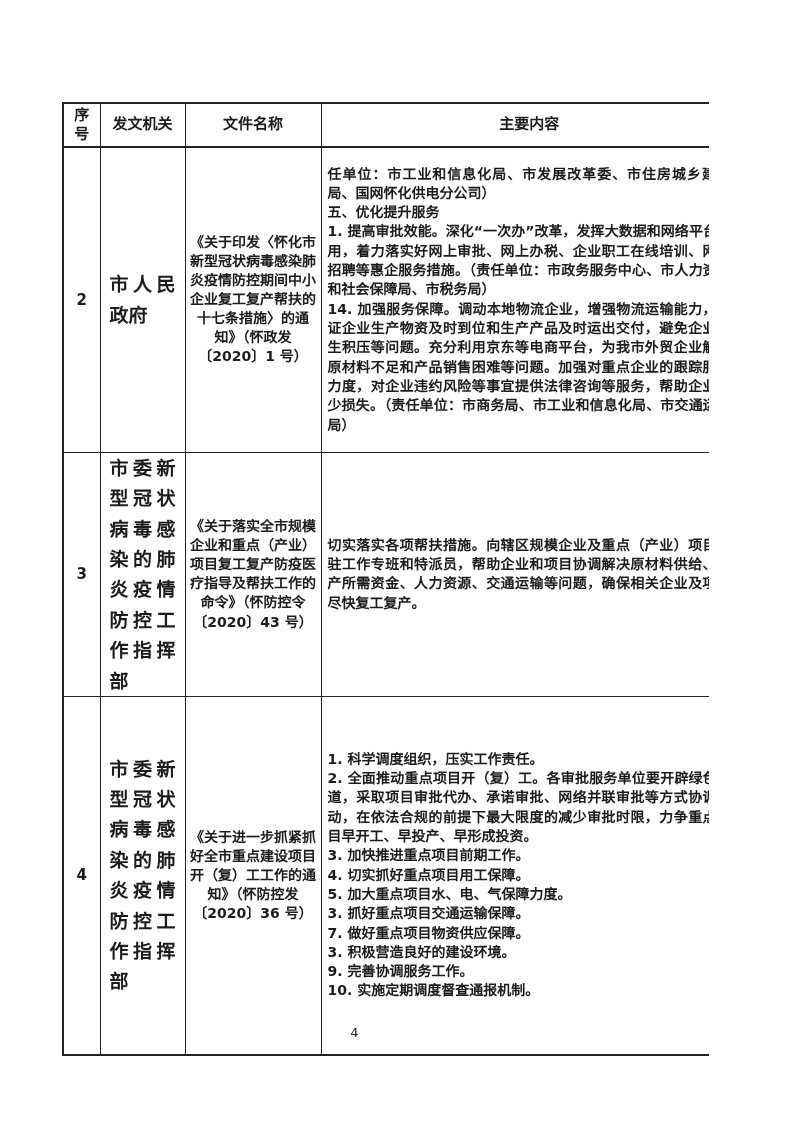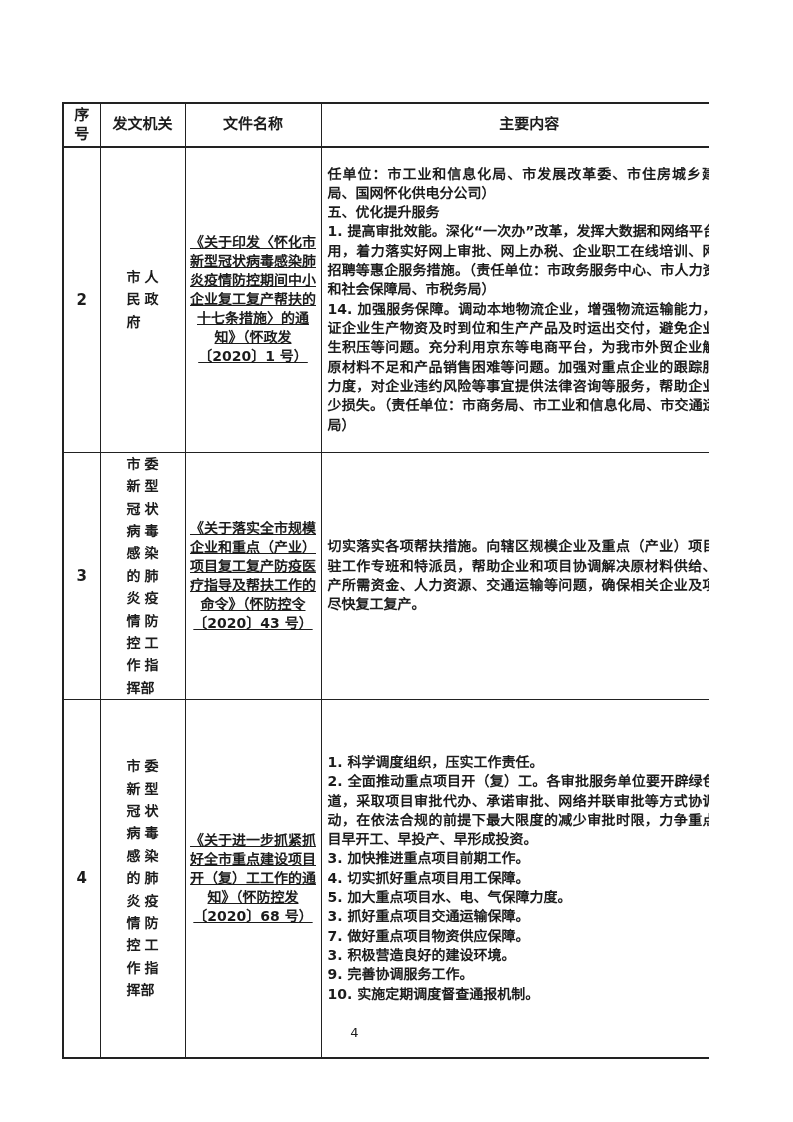"《关于印发〈怀化市新型冠状病毒感染肺炎疫情防控期间中小企业复工复产帮扶的十七条措" td.cell-title { text-decoration: underline -> none }
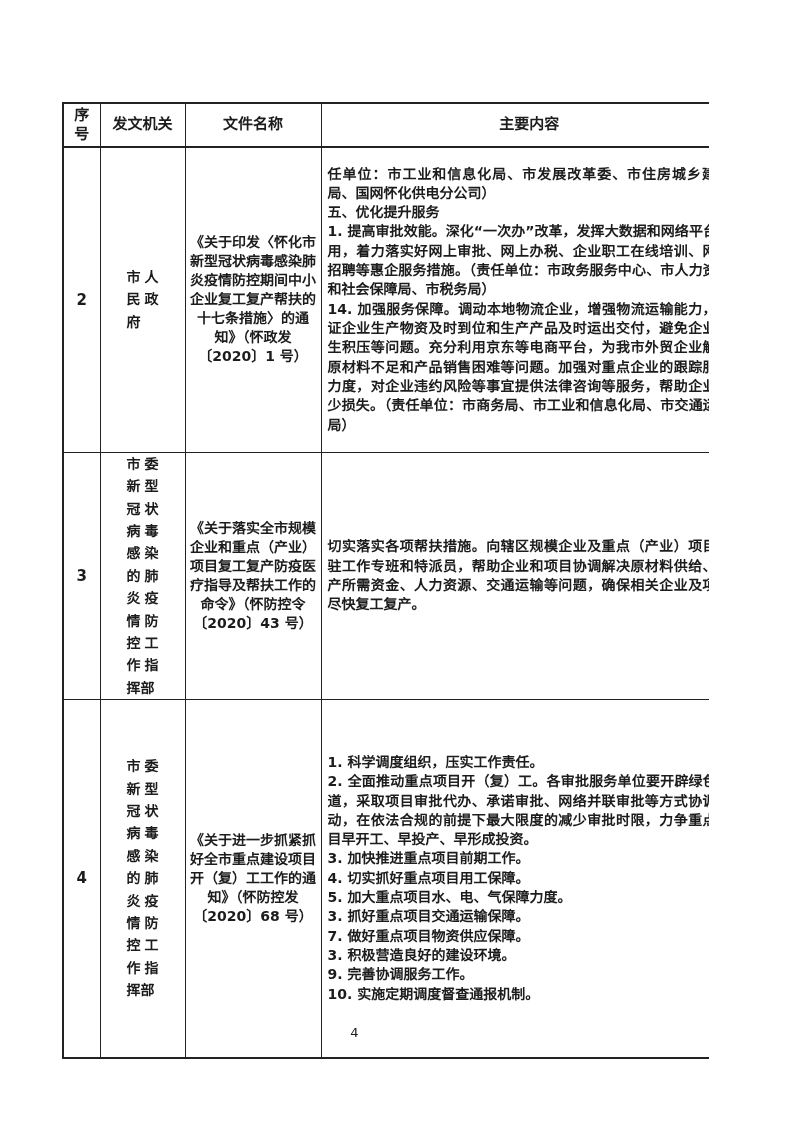"市人民政府" td.cell-agency { font-size: 14px -> 19px; padding: 0 26px -> 0 9px }
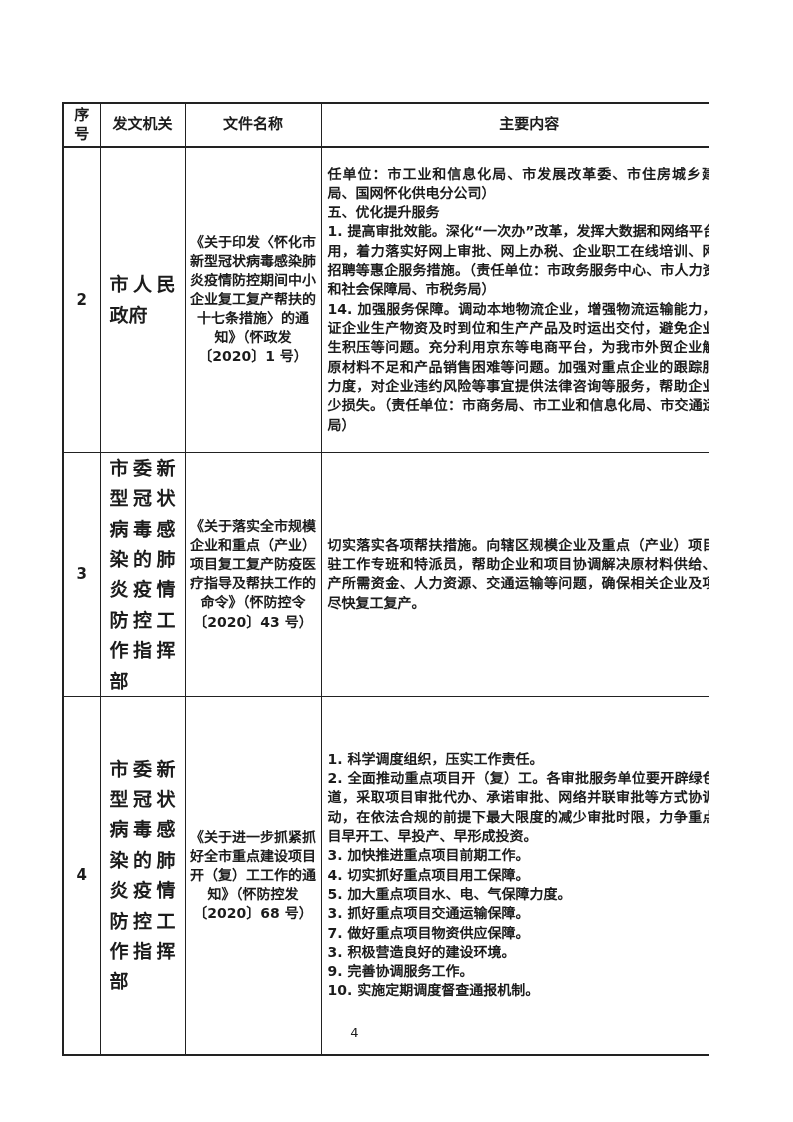"《关于进一步抓紧抓好全市重点建设项目开（复）工工作的通知》（怀防控发〔2020〕" td.cell-title { text: 68 -> 36 }
